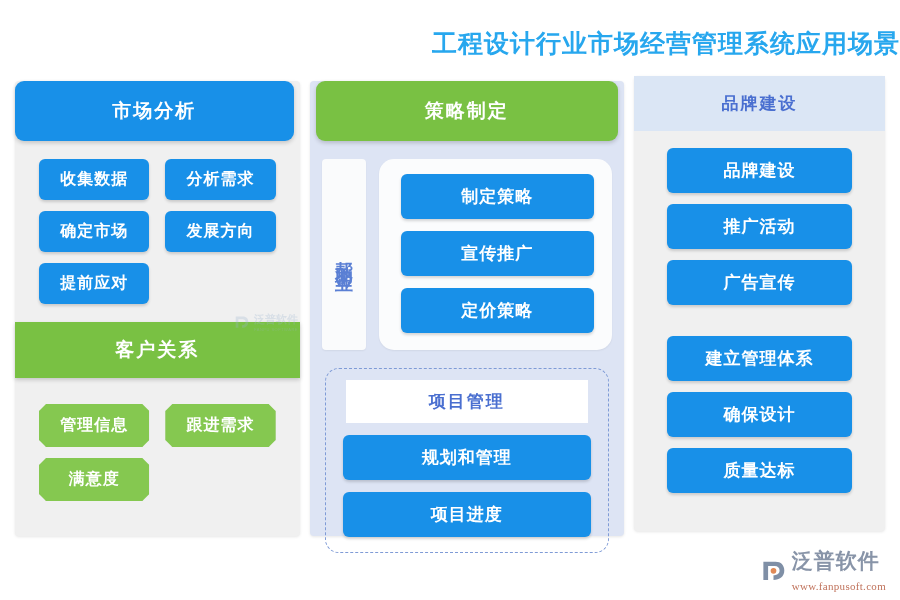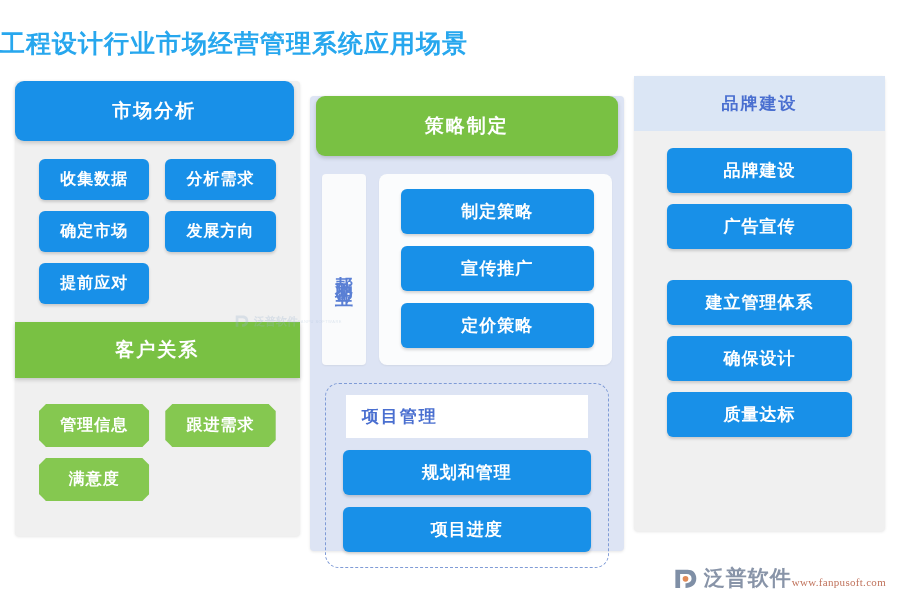"工程设计行业市场经营管理系统应用场景" .page-title { text-align: left -> right }
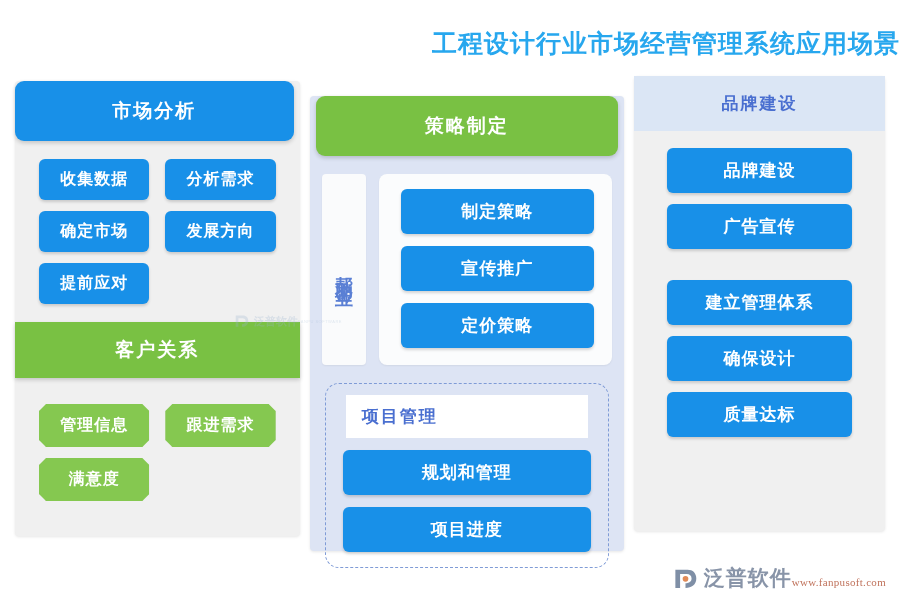"策略制定" .hdr-green-round { margin: 20px 6px 0 6px -> 5px 6px 0 6px }
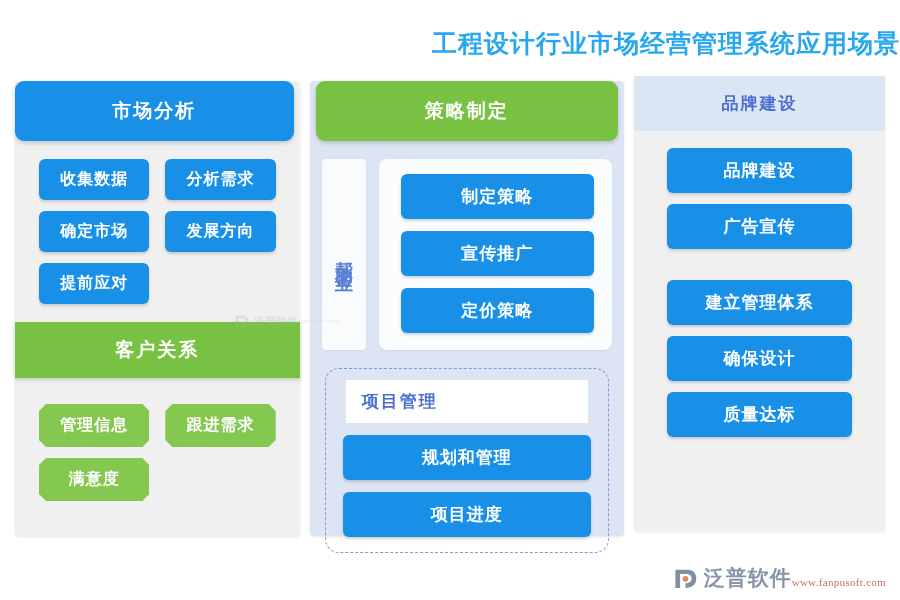"制定策略" .white-panel { border-radius: 8px -> 15px }
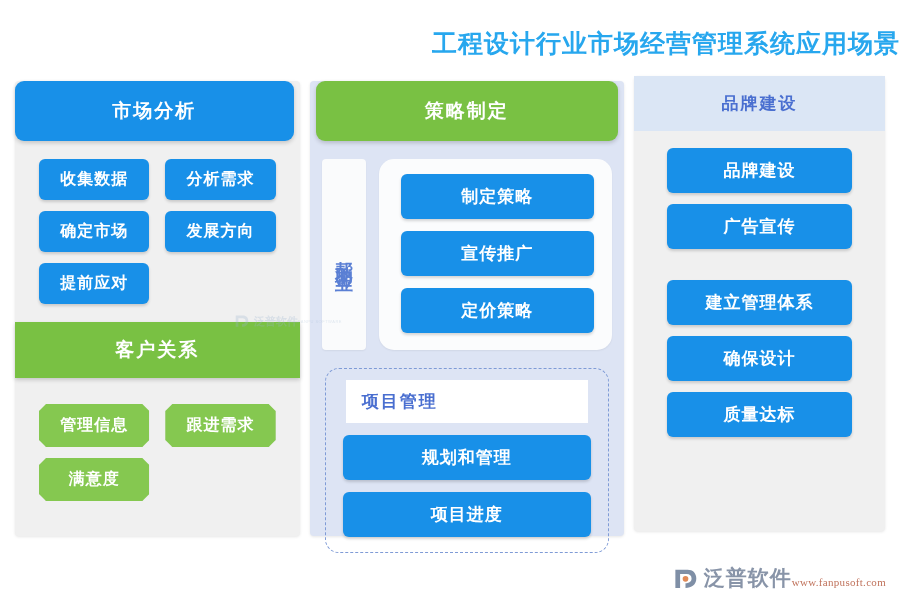"推广活动" div.btn-blue-wide { html: none -> <div>推广活动</div> }
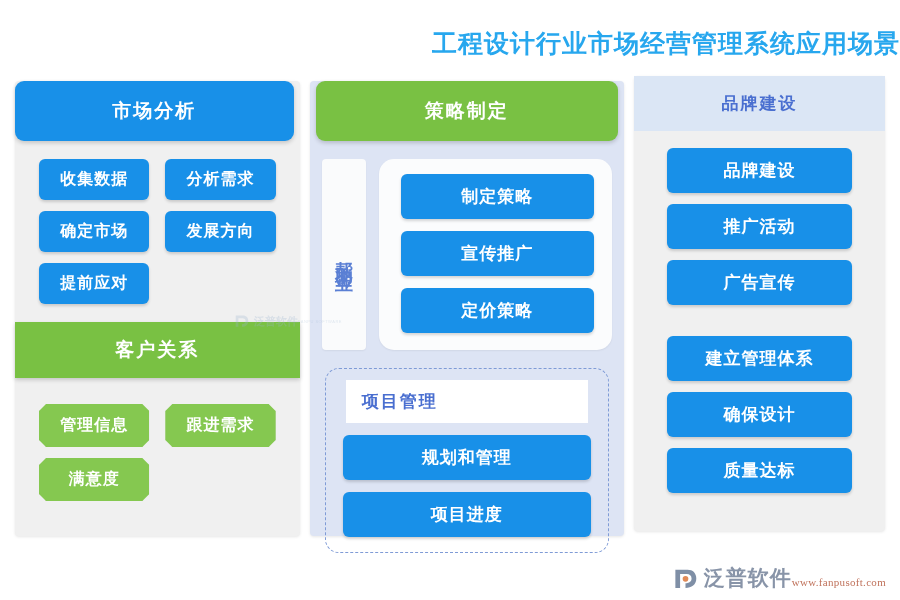"泛普软件" .logo-text-wrap { align-items: center -> flex-start; flex-direction: row -> column }
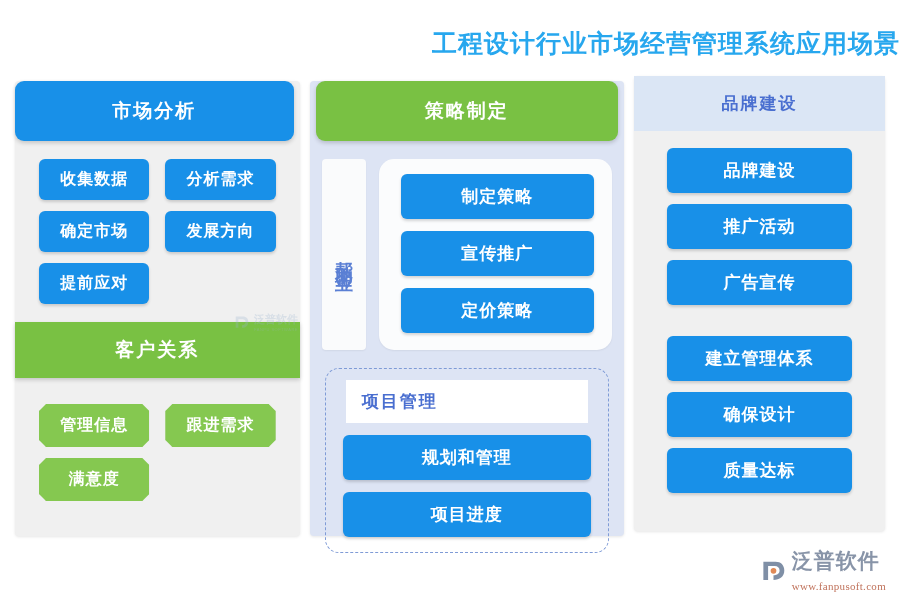"项目管理" .white-header-strip { text-align: none -> center }
